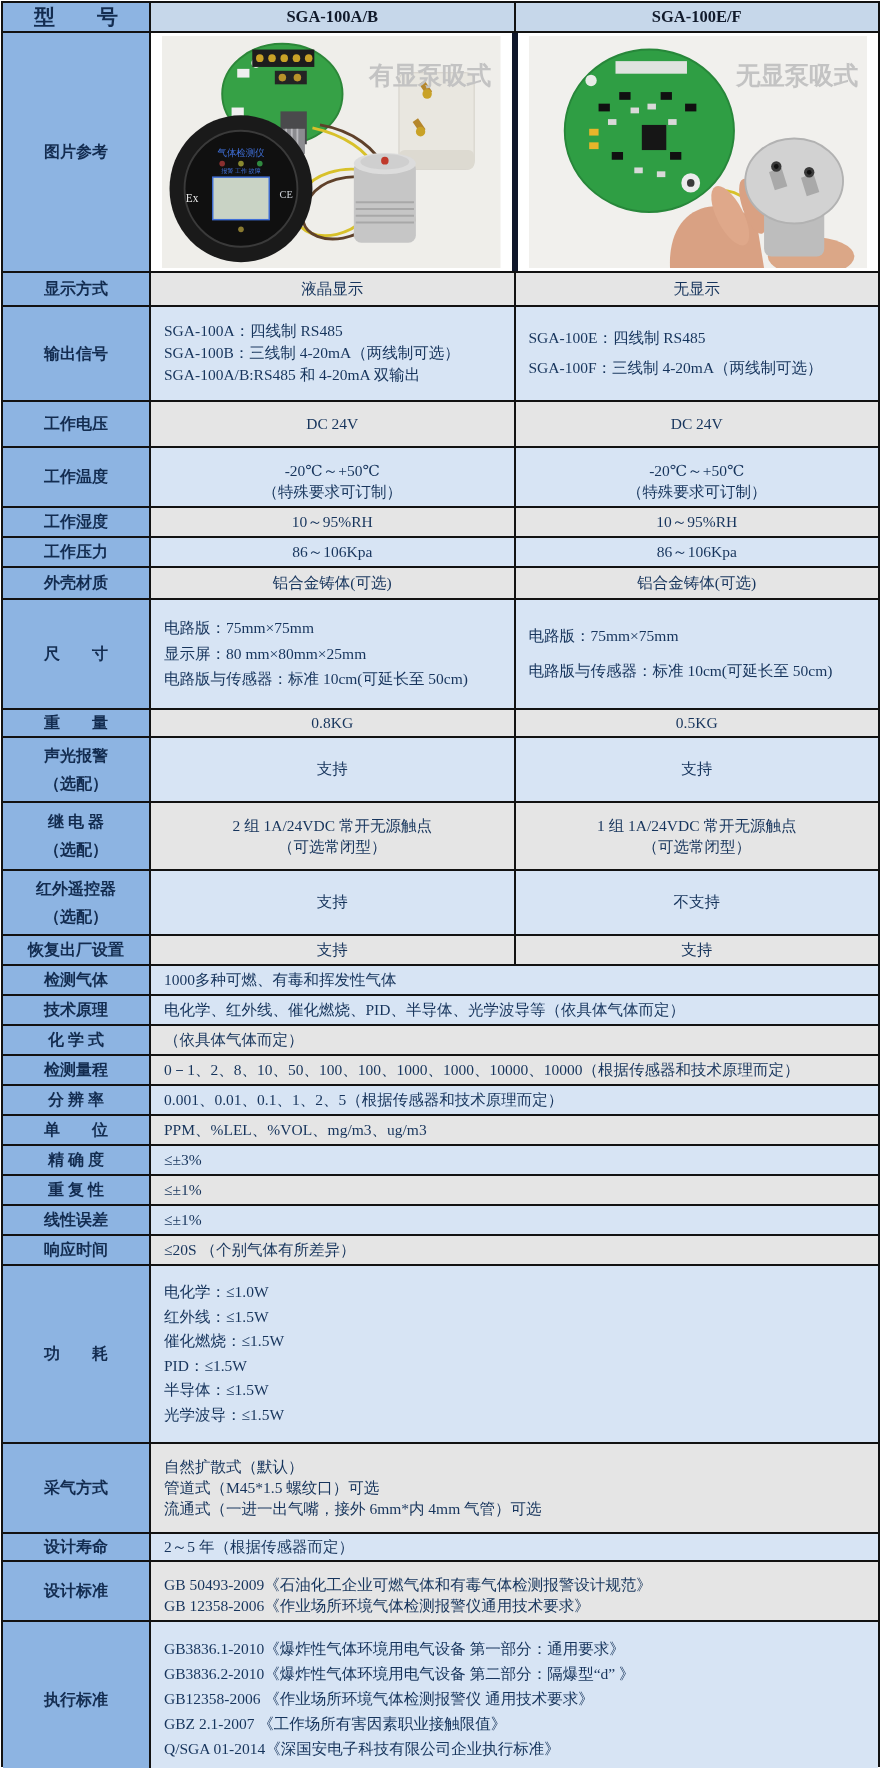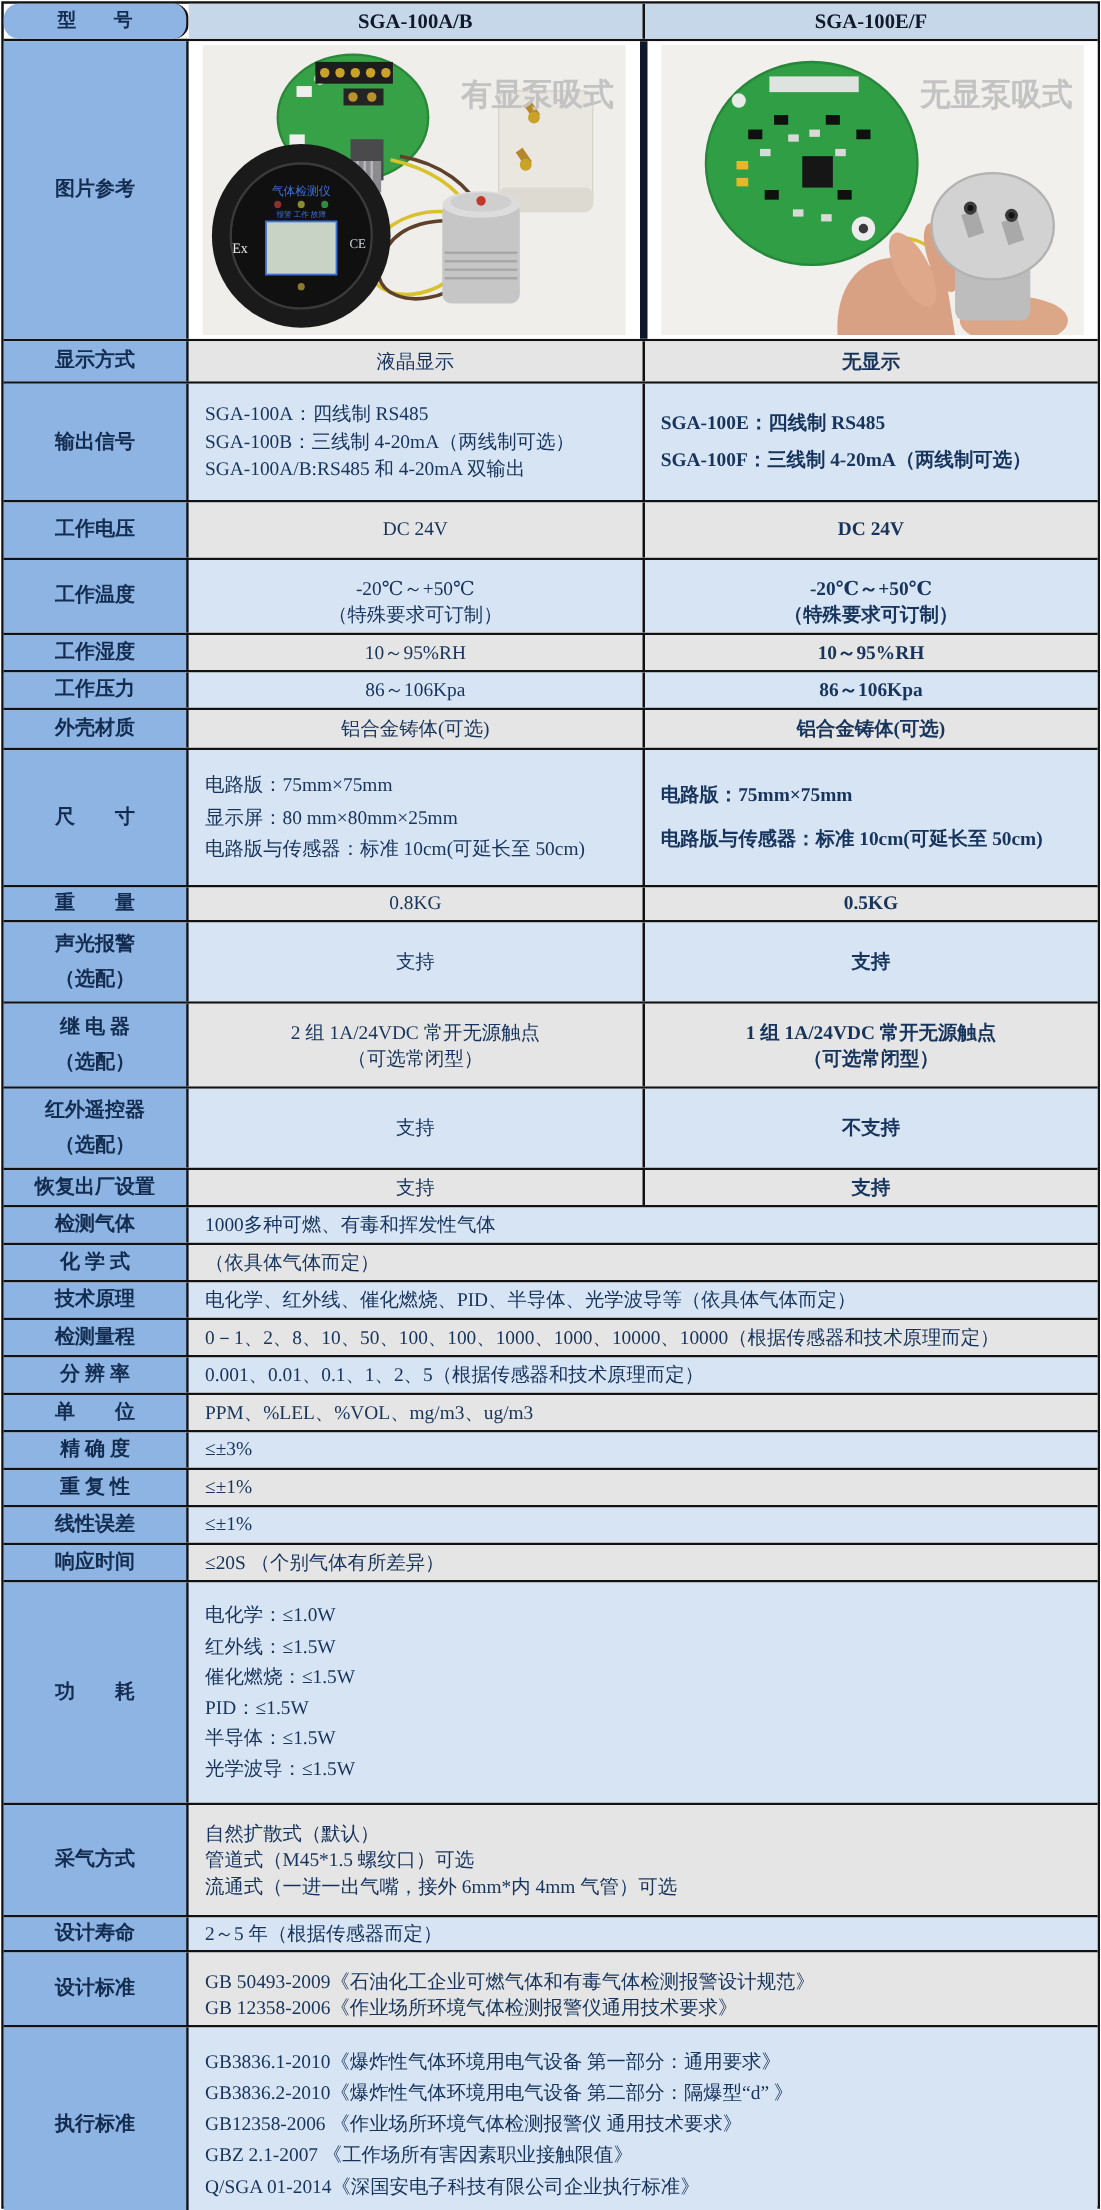"型 号" .hdr .lbl { border-radius: 12px -> none; font-size: 15px -> 21px }
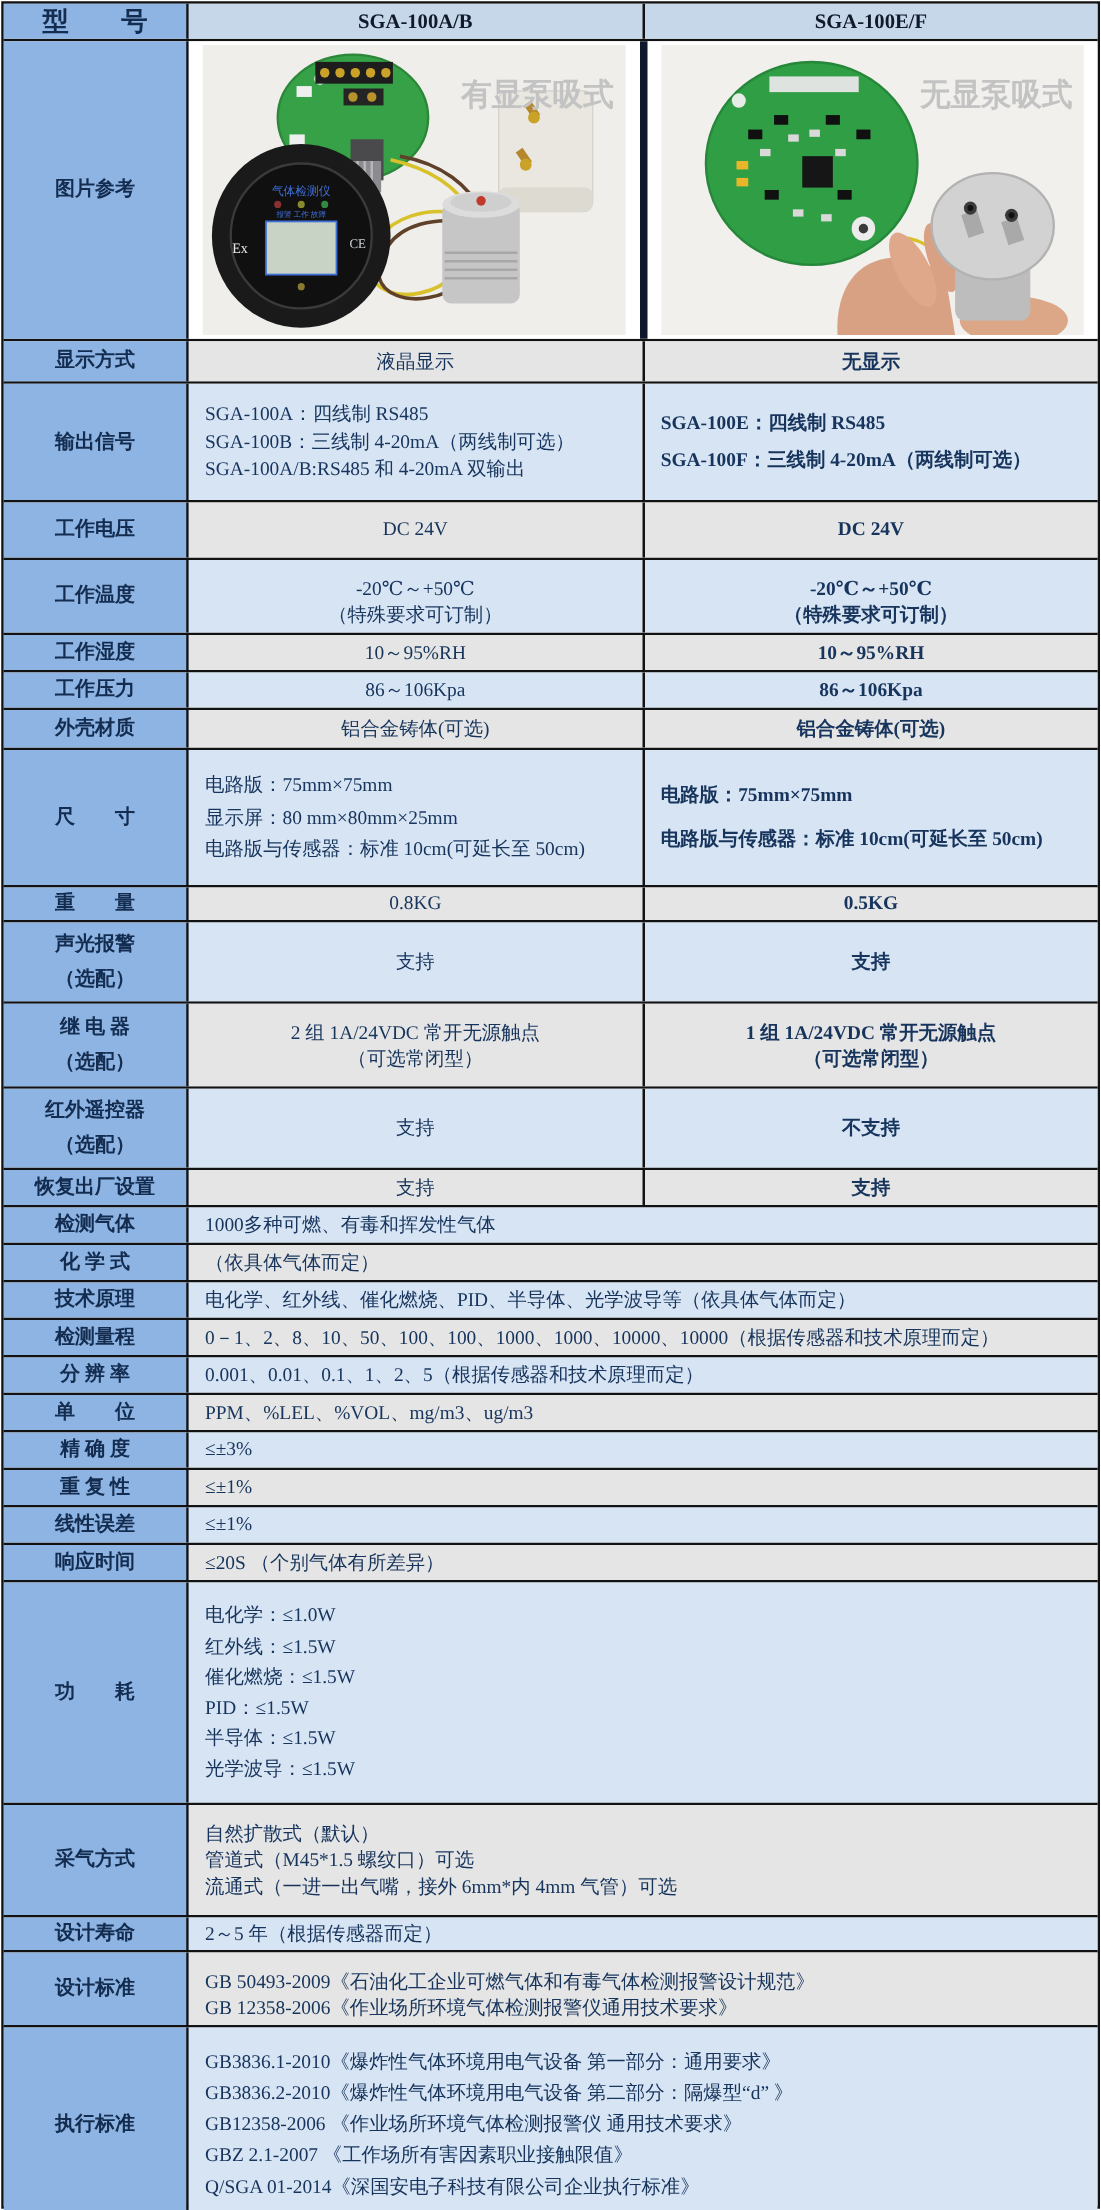"无显示" .val + .val { font-weight: bold -> none }
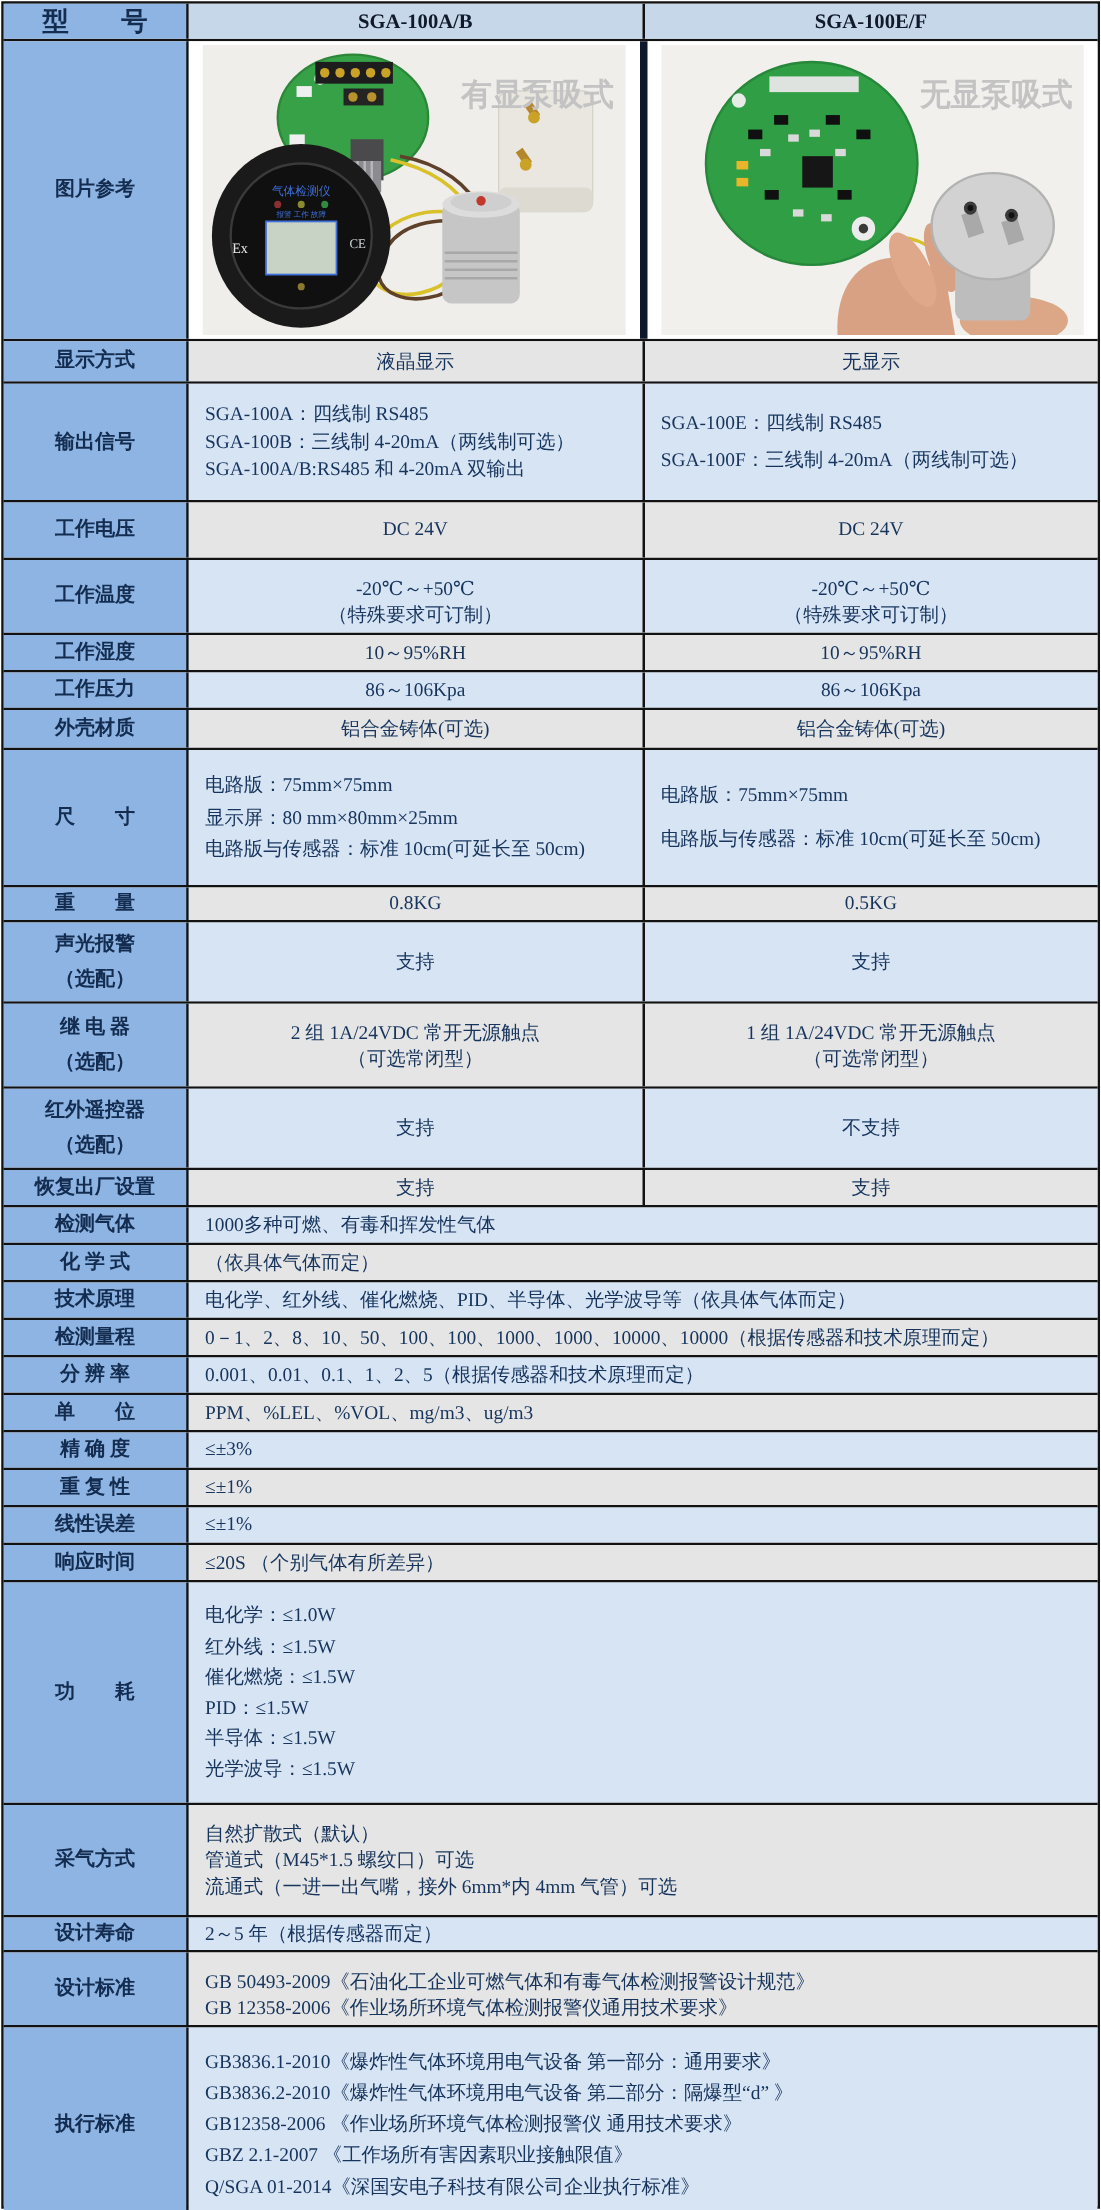"化 学 式" div.row { order: before "技术原理" -> after "技术原理" }
